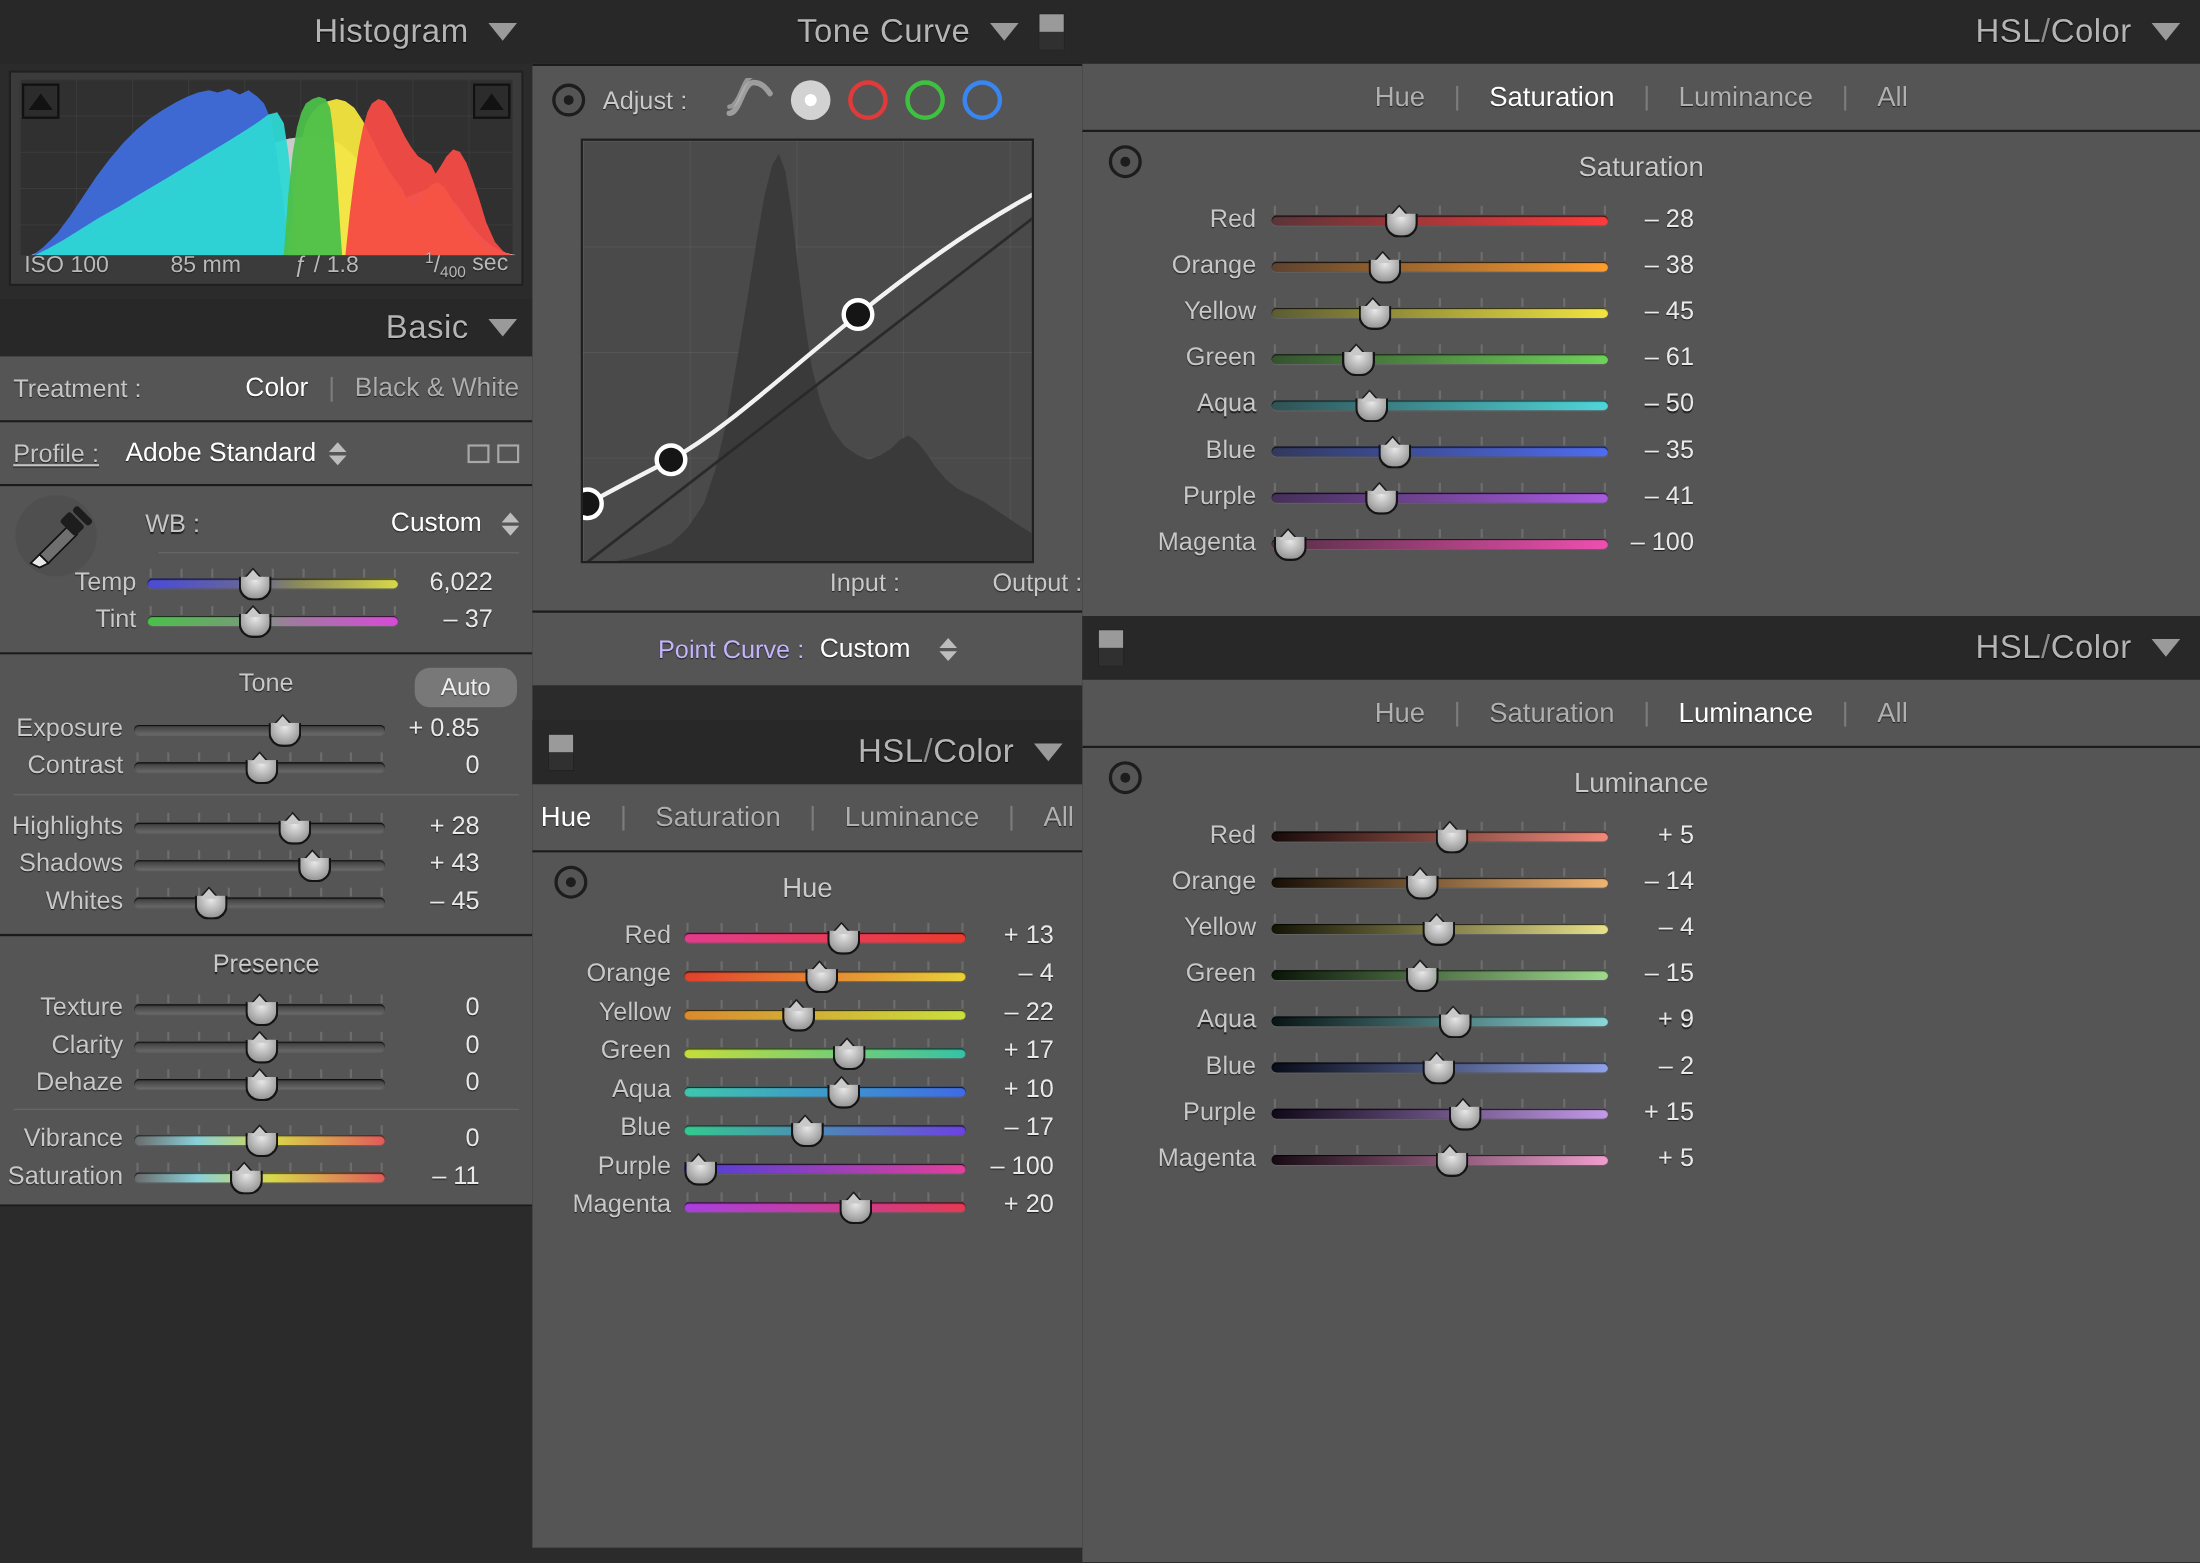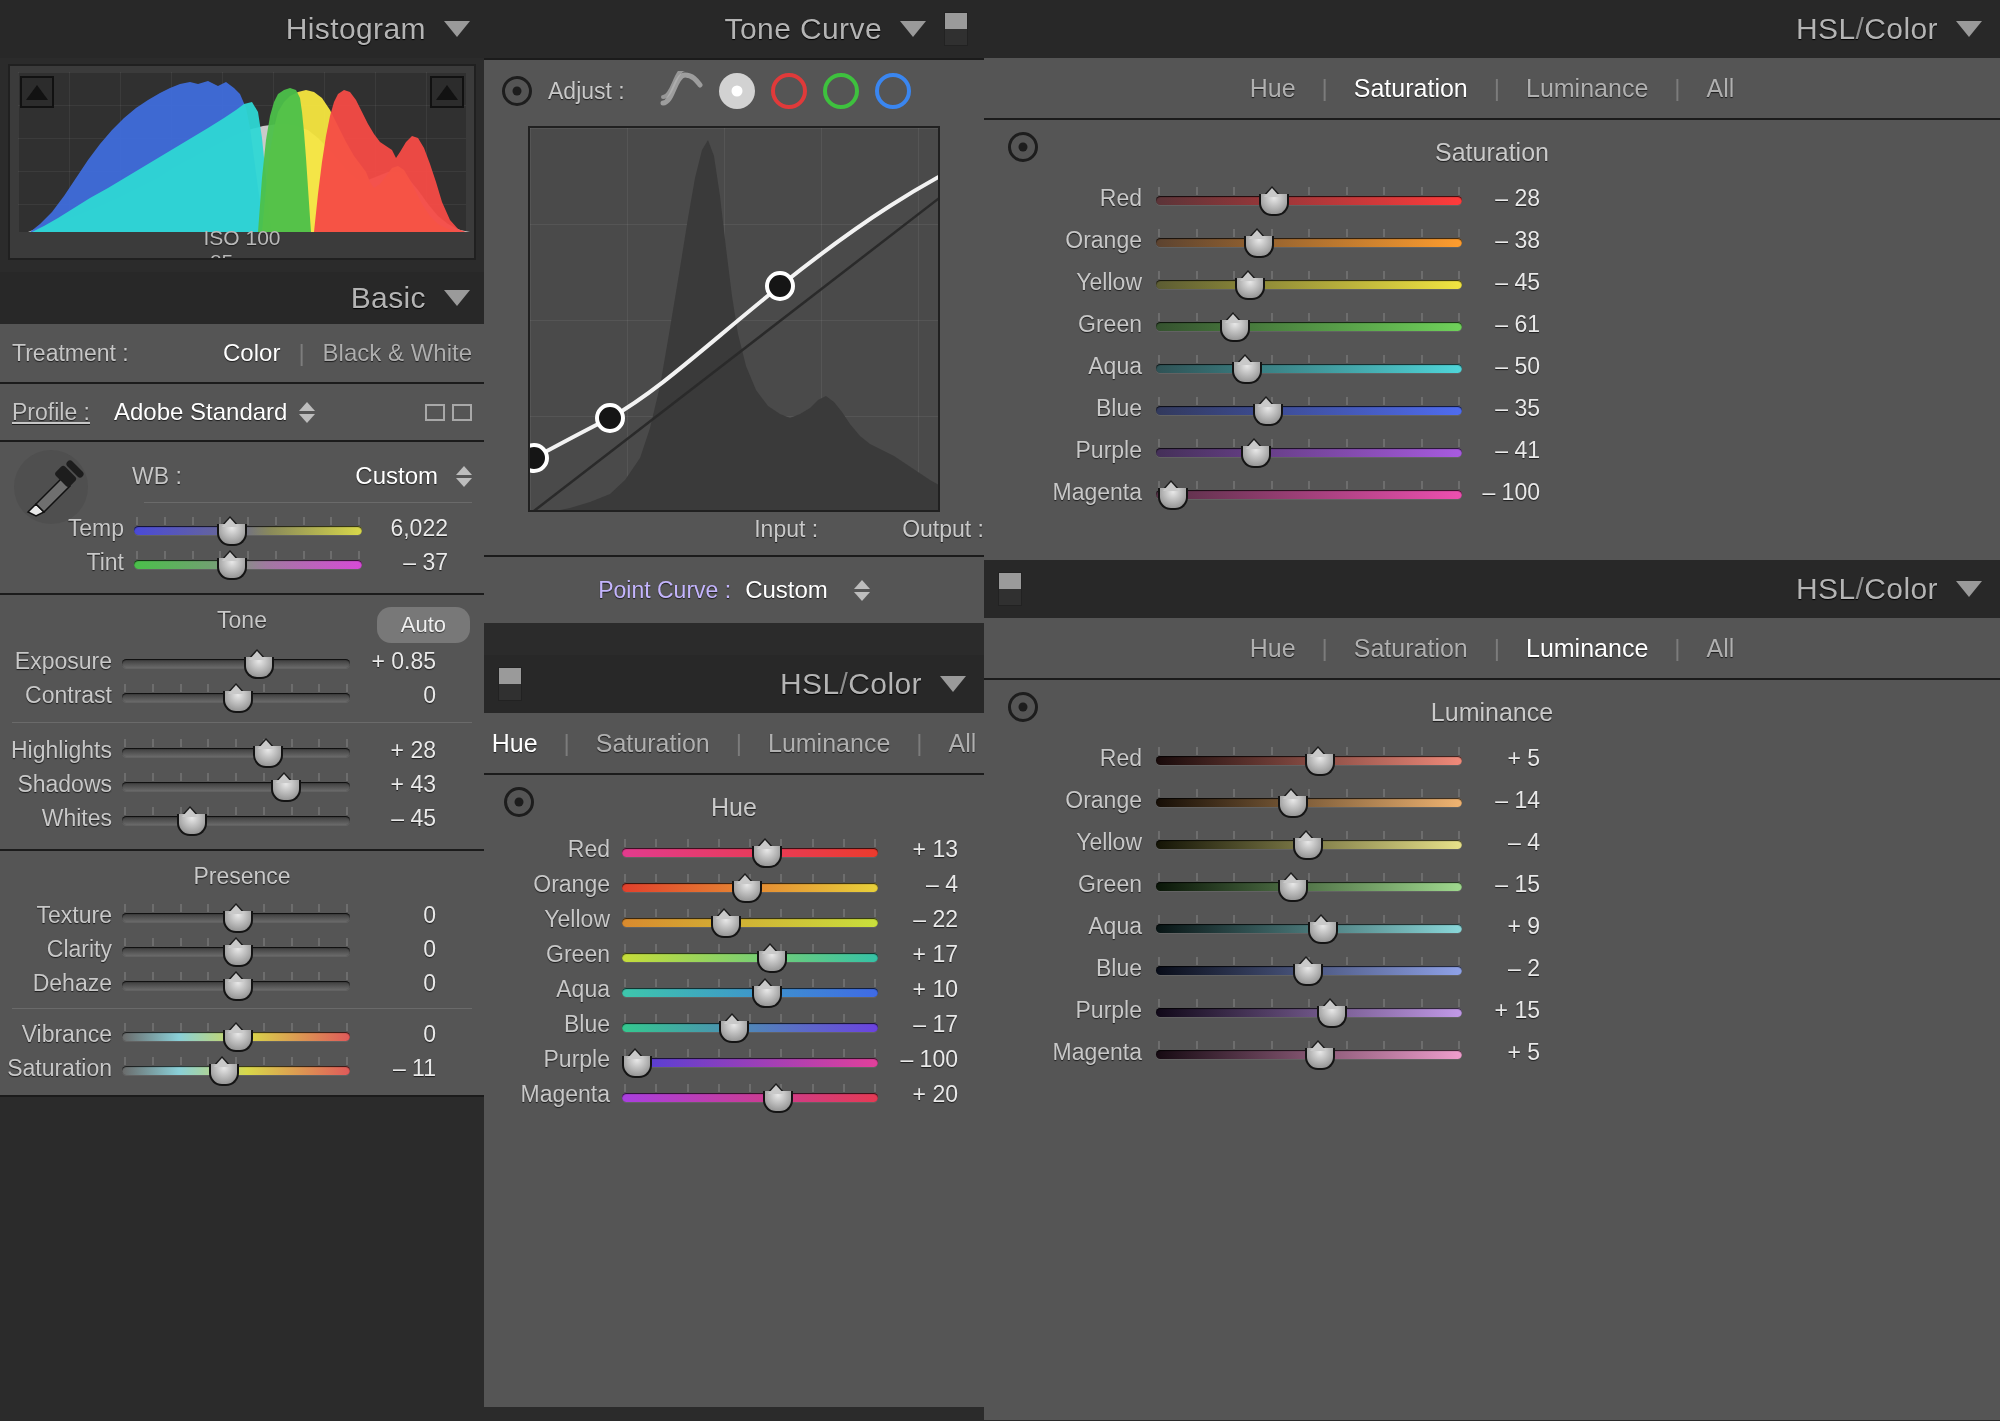"ISO 100" .hist-meta { flex-direction: column -> none }
